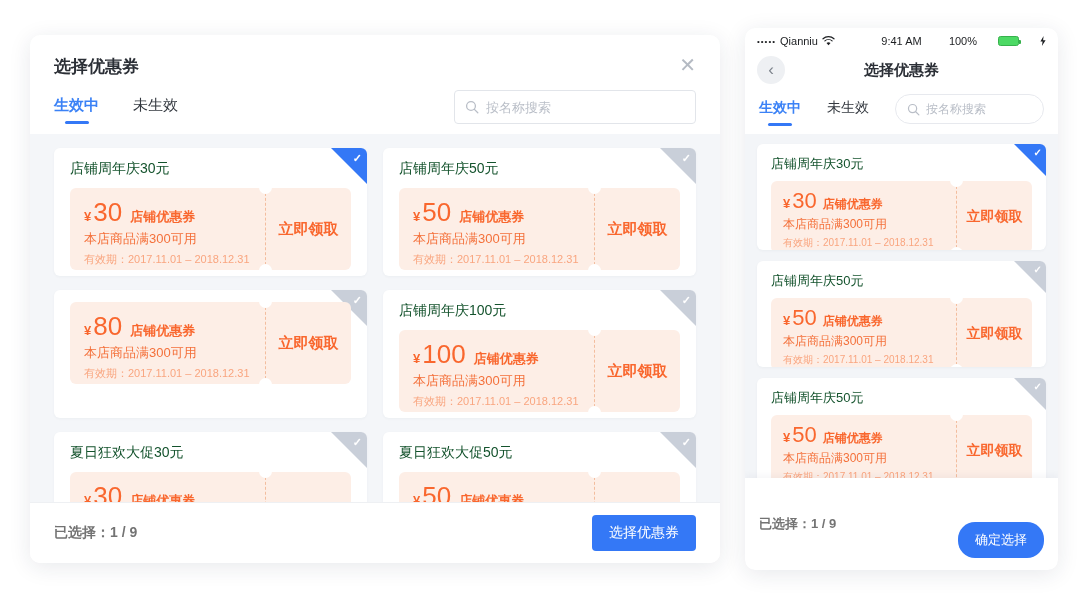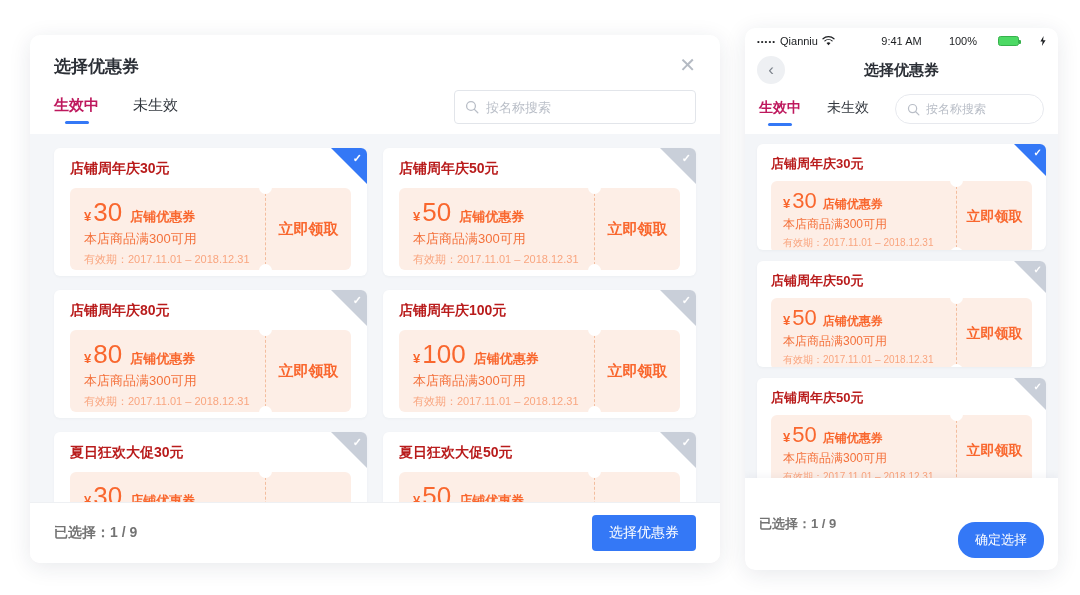"生效中" .tab.active { color: #be185d -> #3b82f6 }
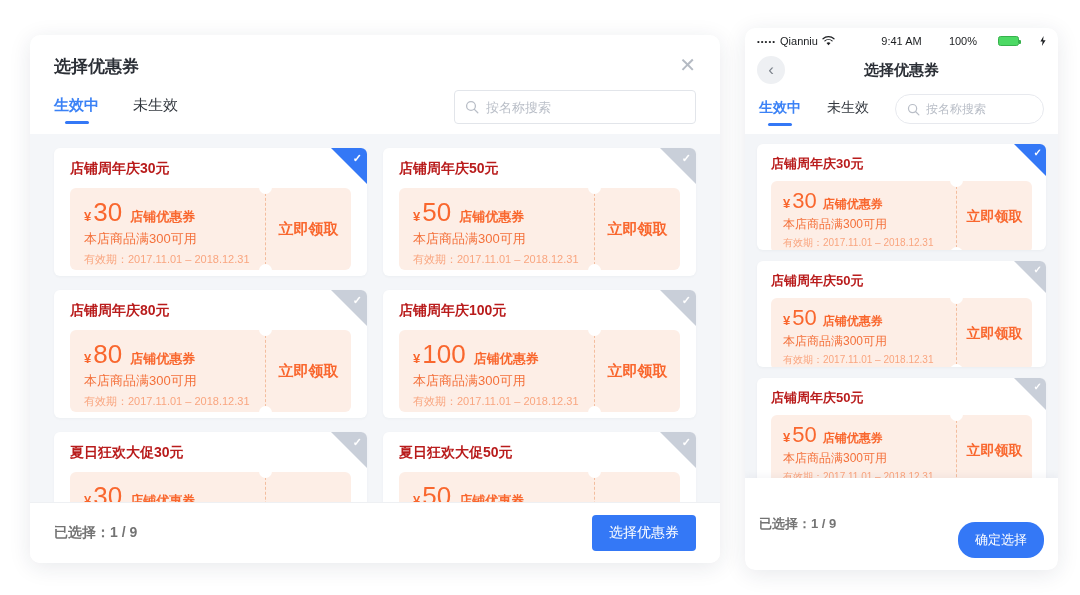"店铺周年庆30元" .card-title { color: #b91c1c -> #14532d; font-weight: bold -> none }
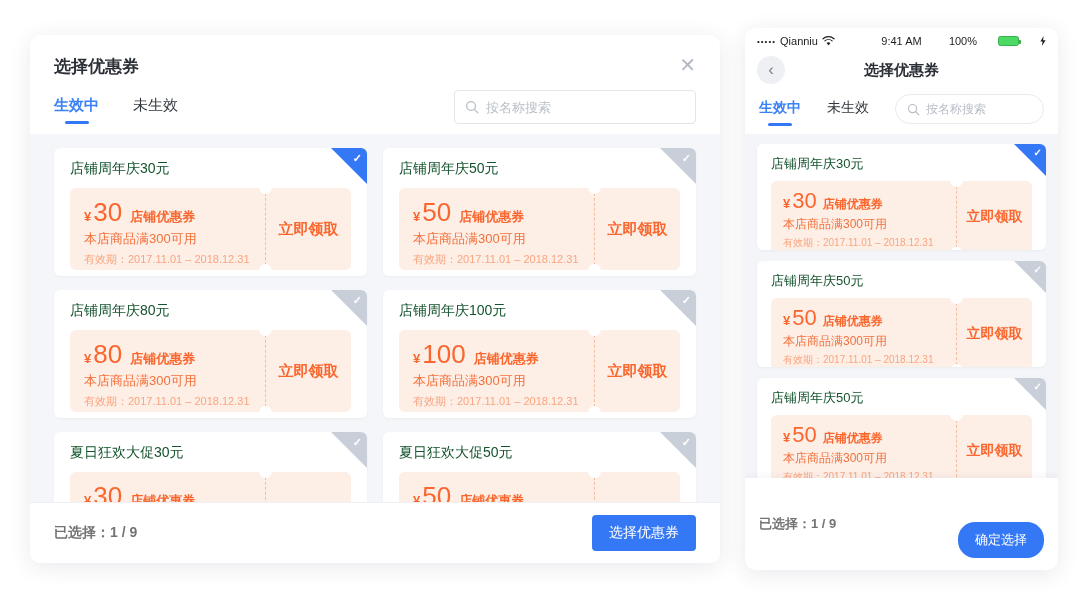"店铺周年庆80元" div.card-title { html: <div>店铺周年庆80元</div> -> none }
